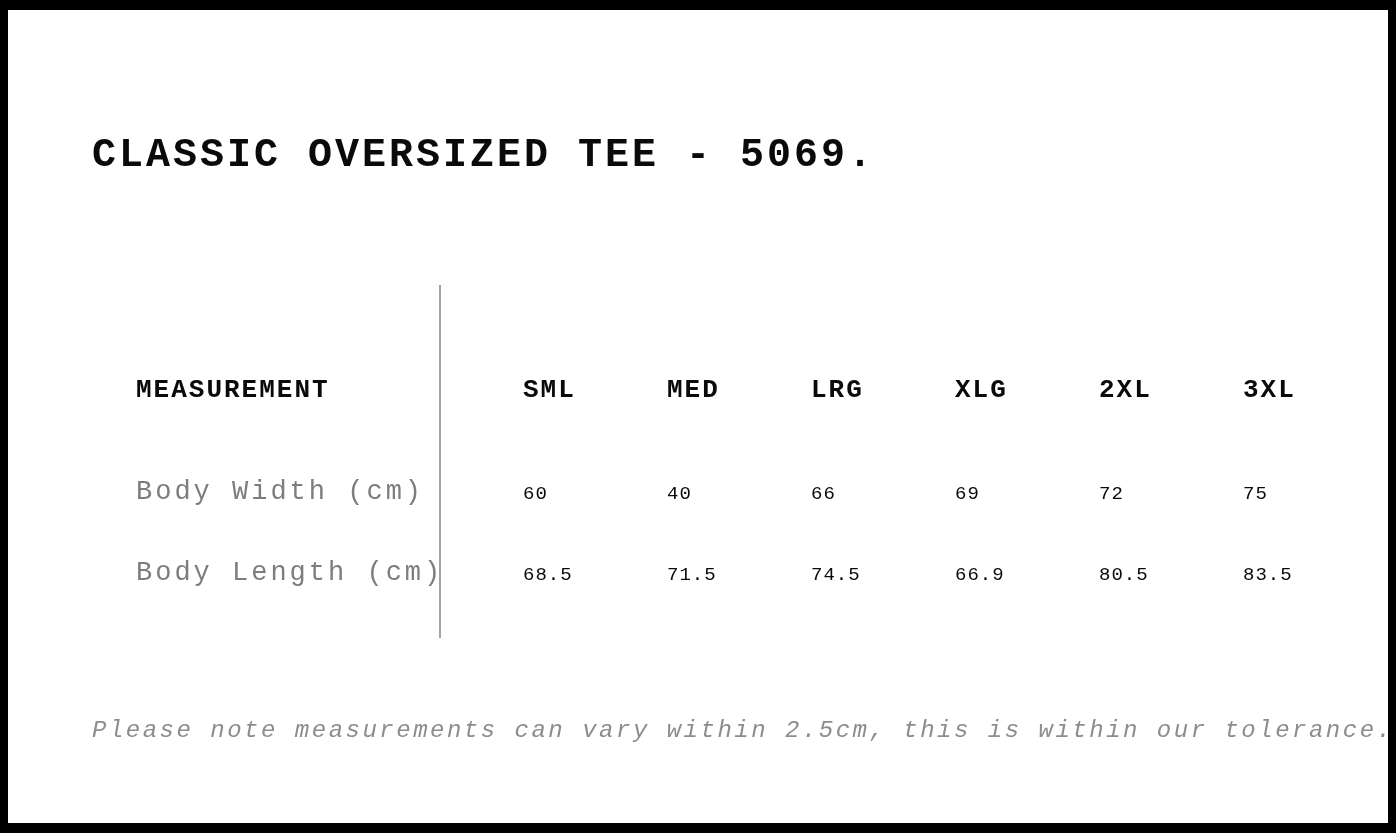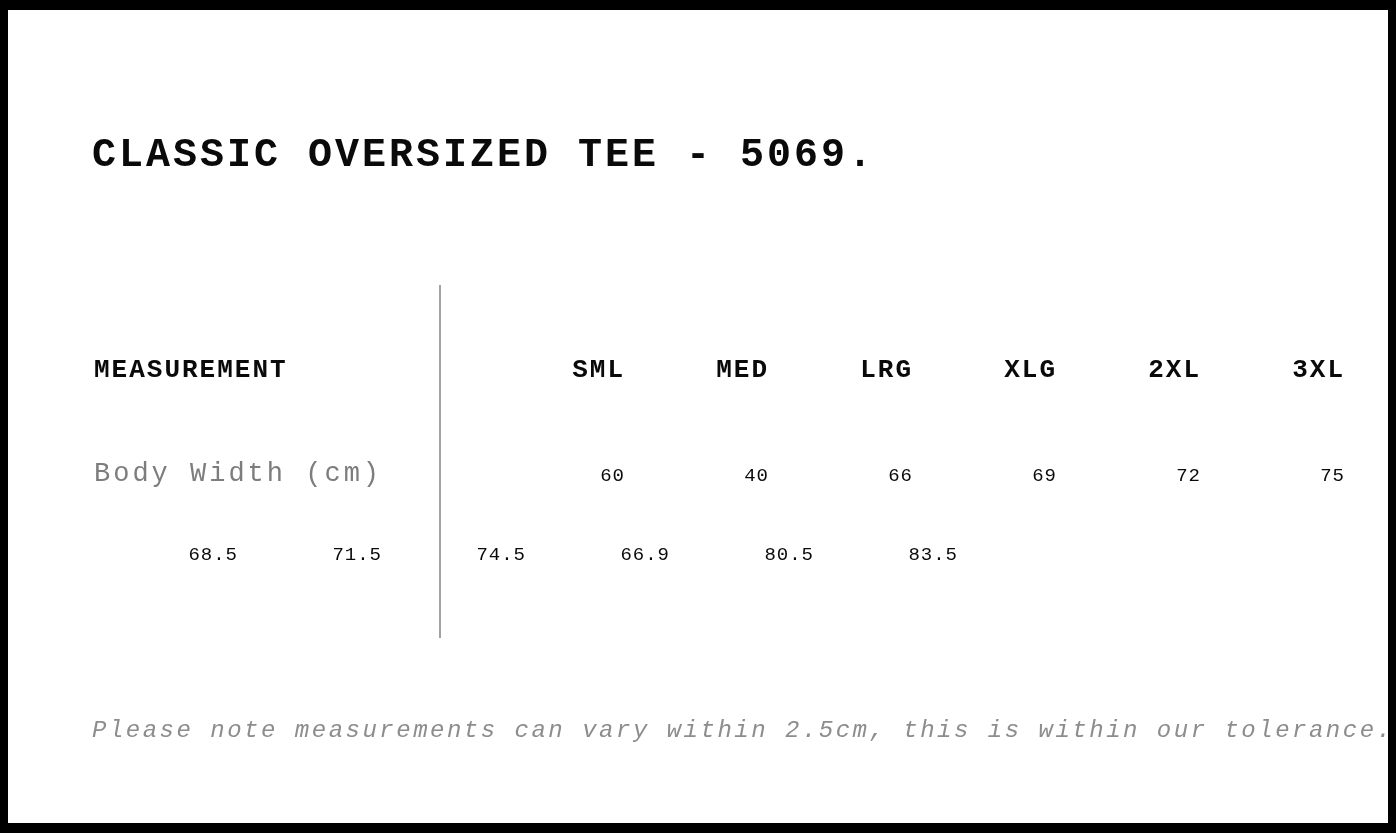"MEASUREMENT" .row .label-cell { margin-left: none -> 42px }
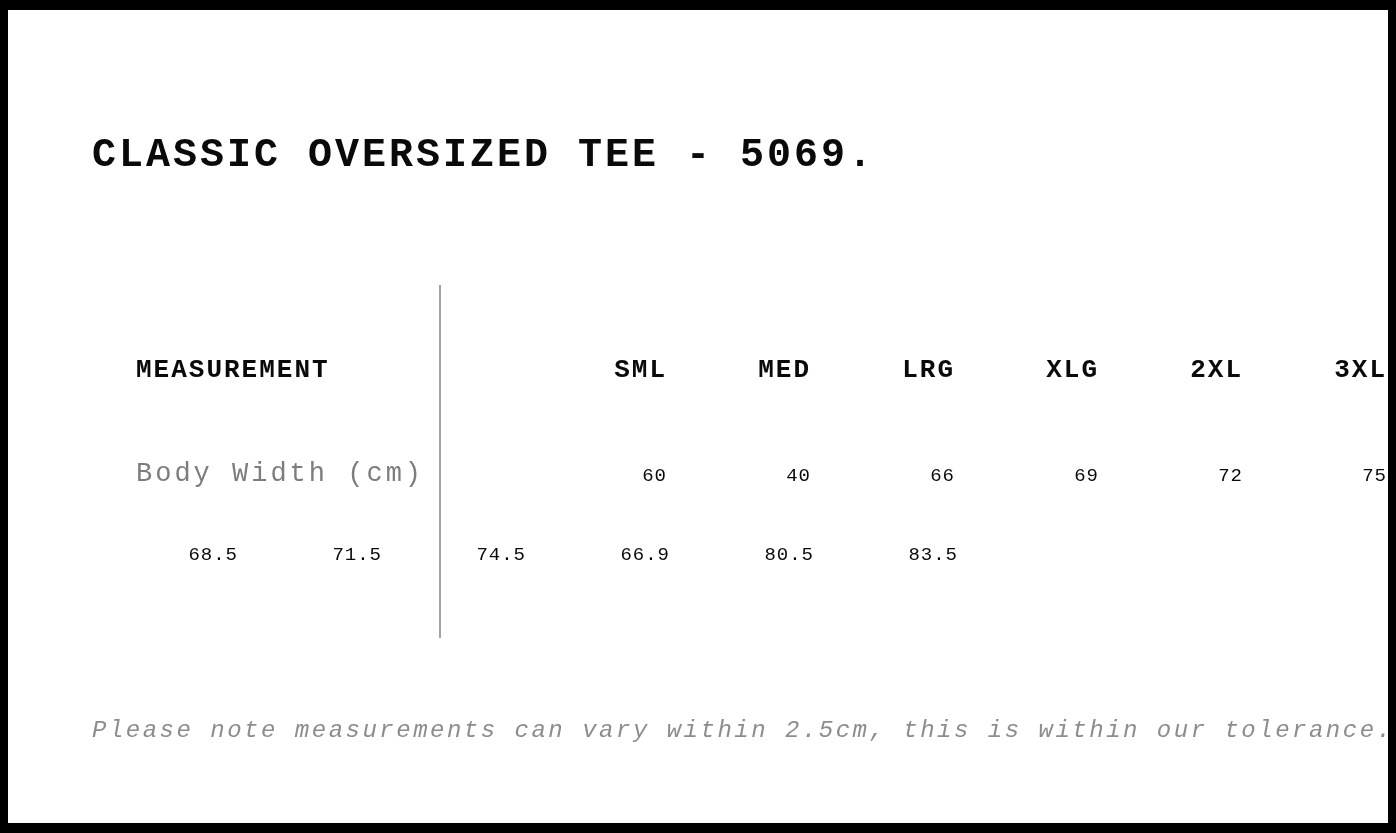"SML" .row .cell { margin-top: none -> 20px; text-align: right -> left }
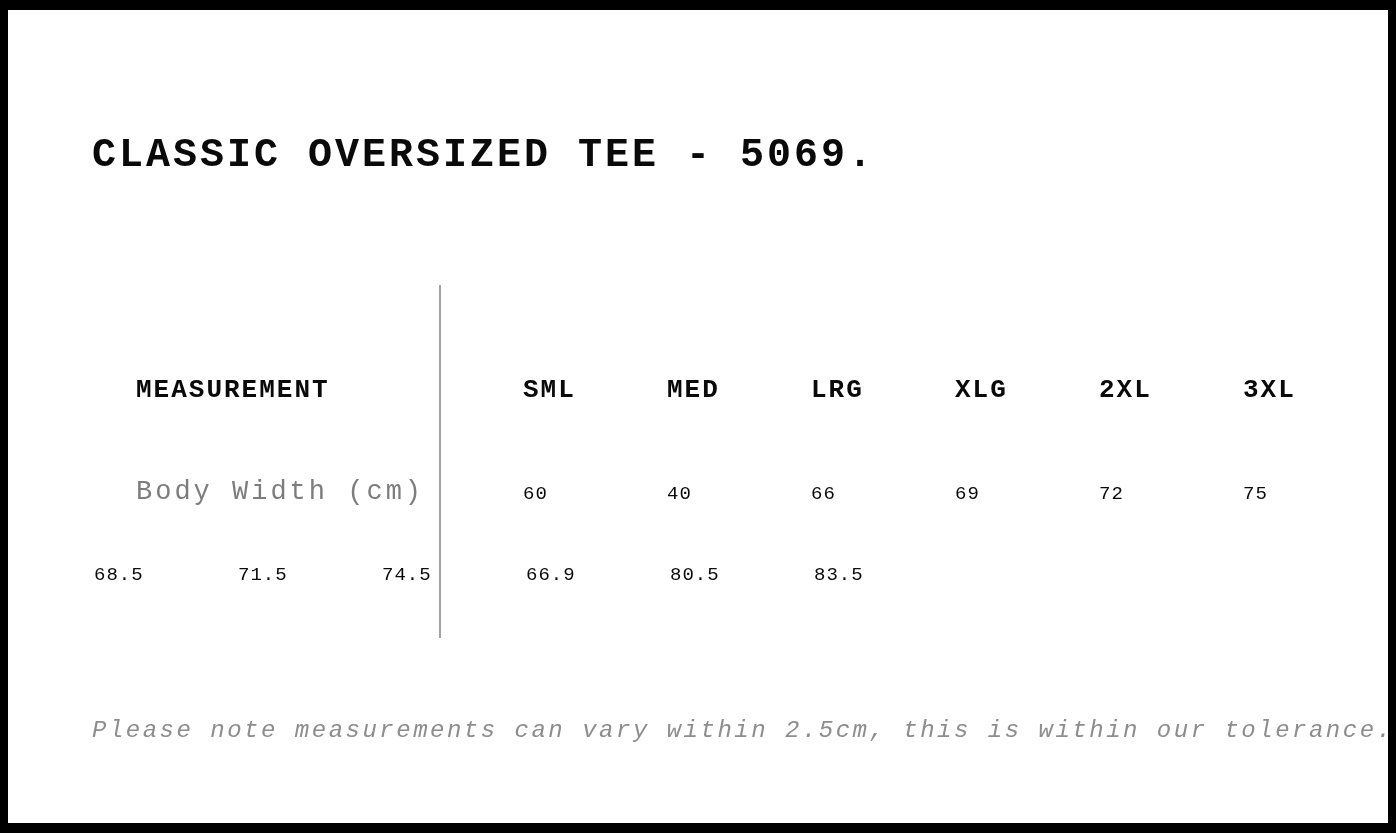"Body Length (cm)" span.label-cell { html: none -> <span>Body Length (cm)</span> }
